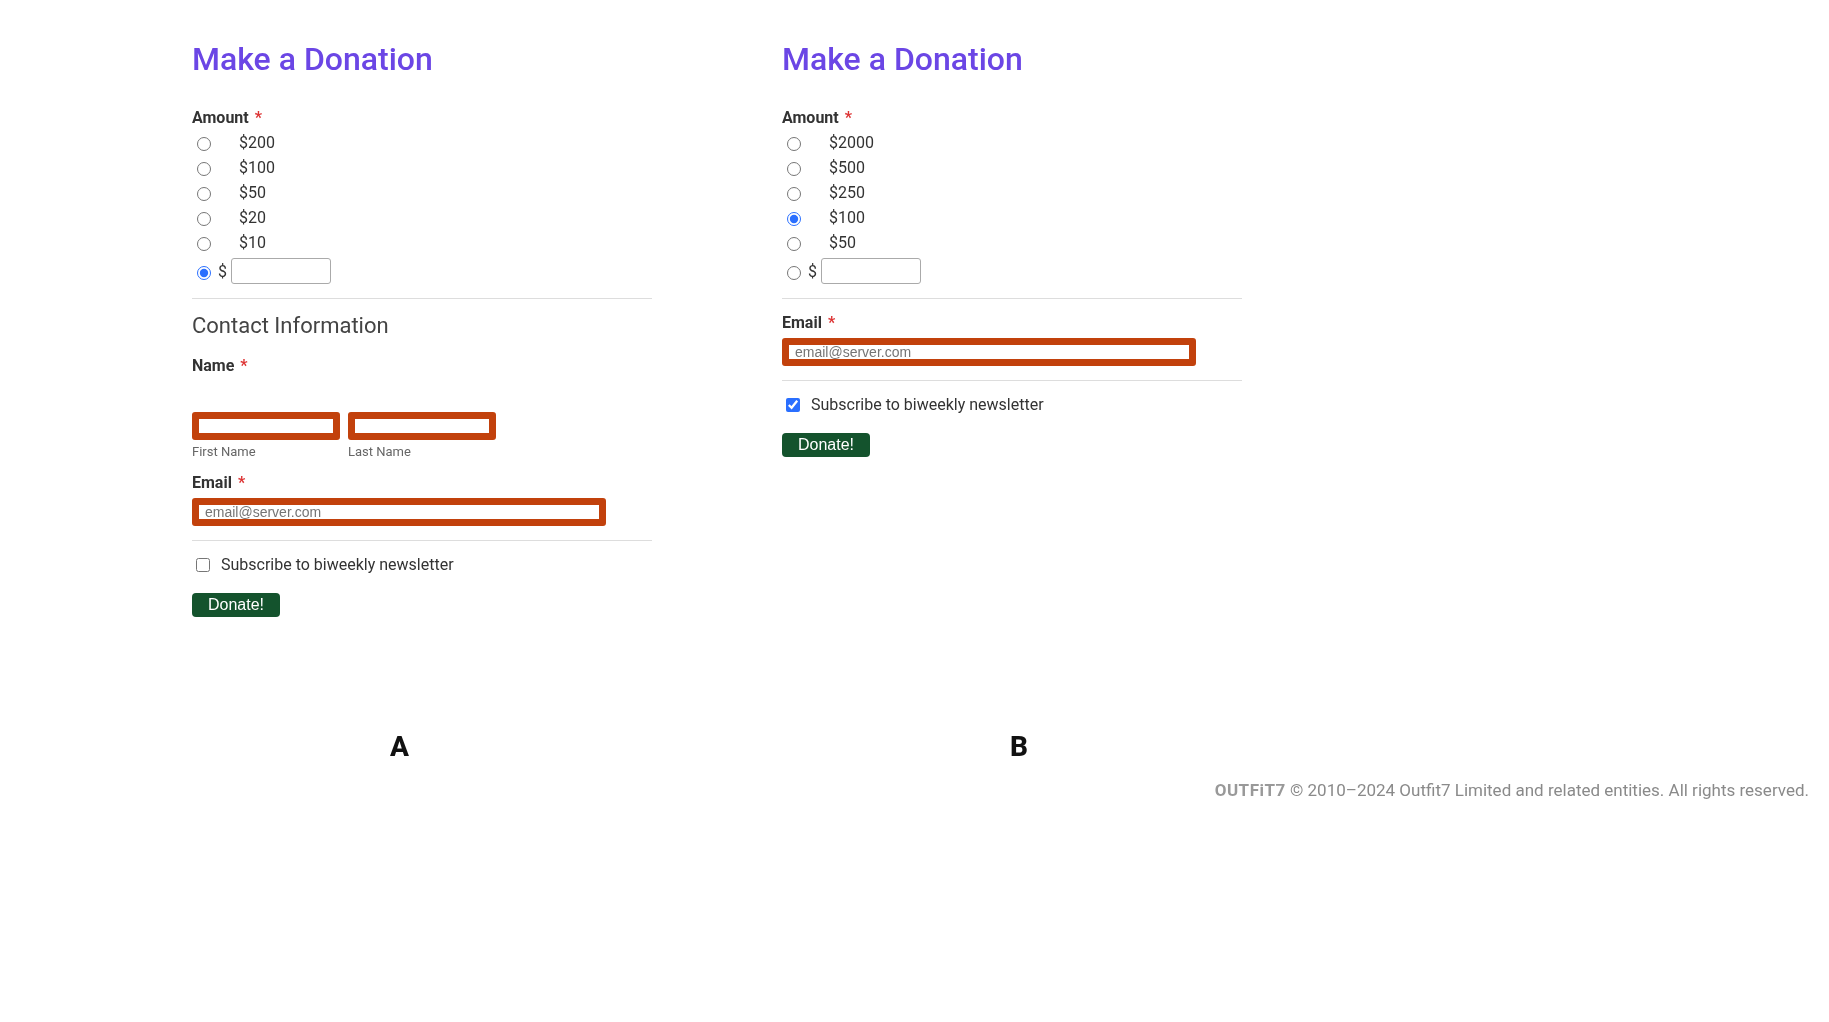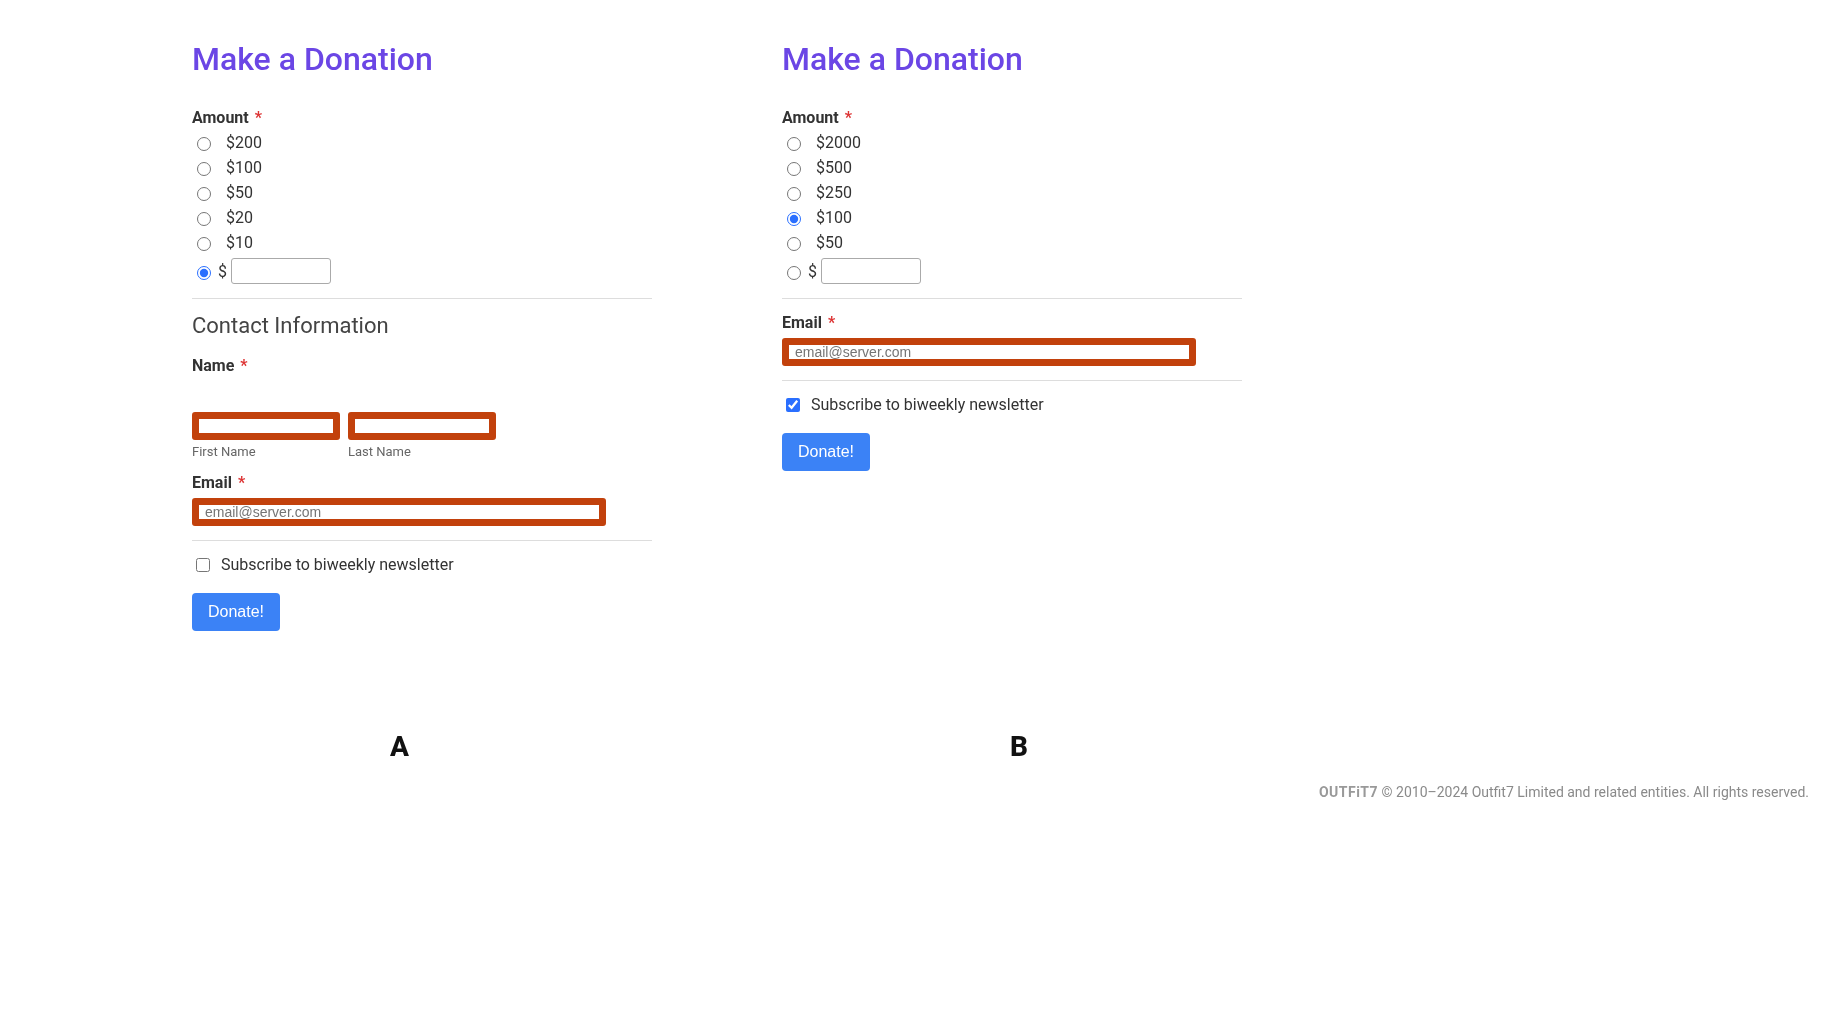"$200" .radio-item { gap: 12px -> 25px }
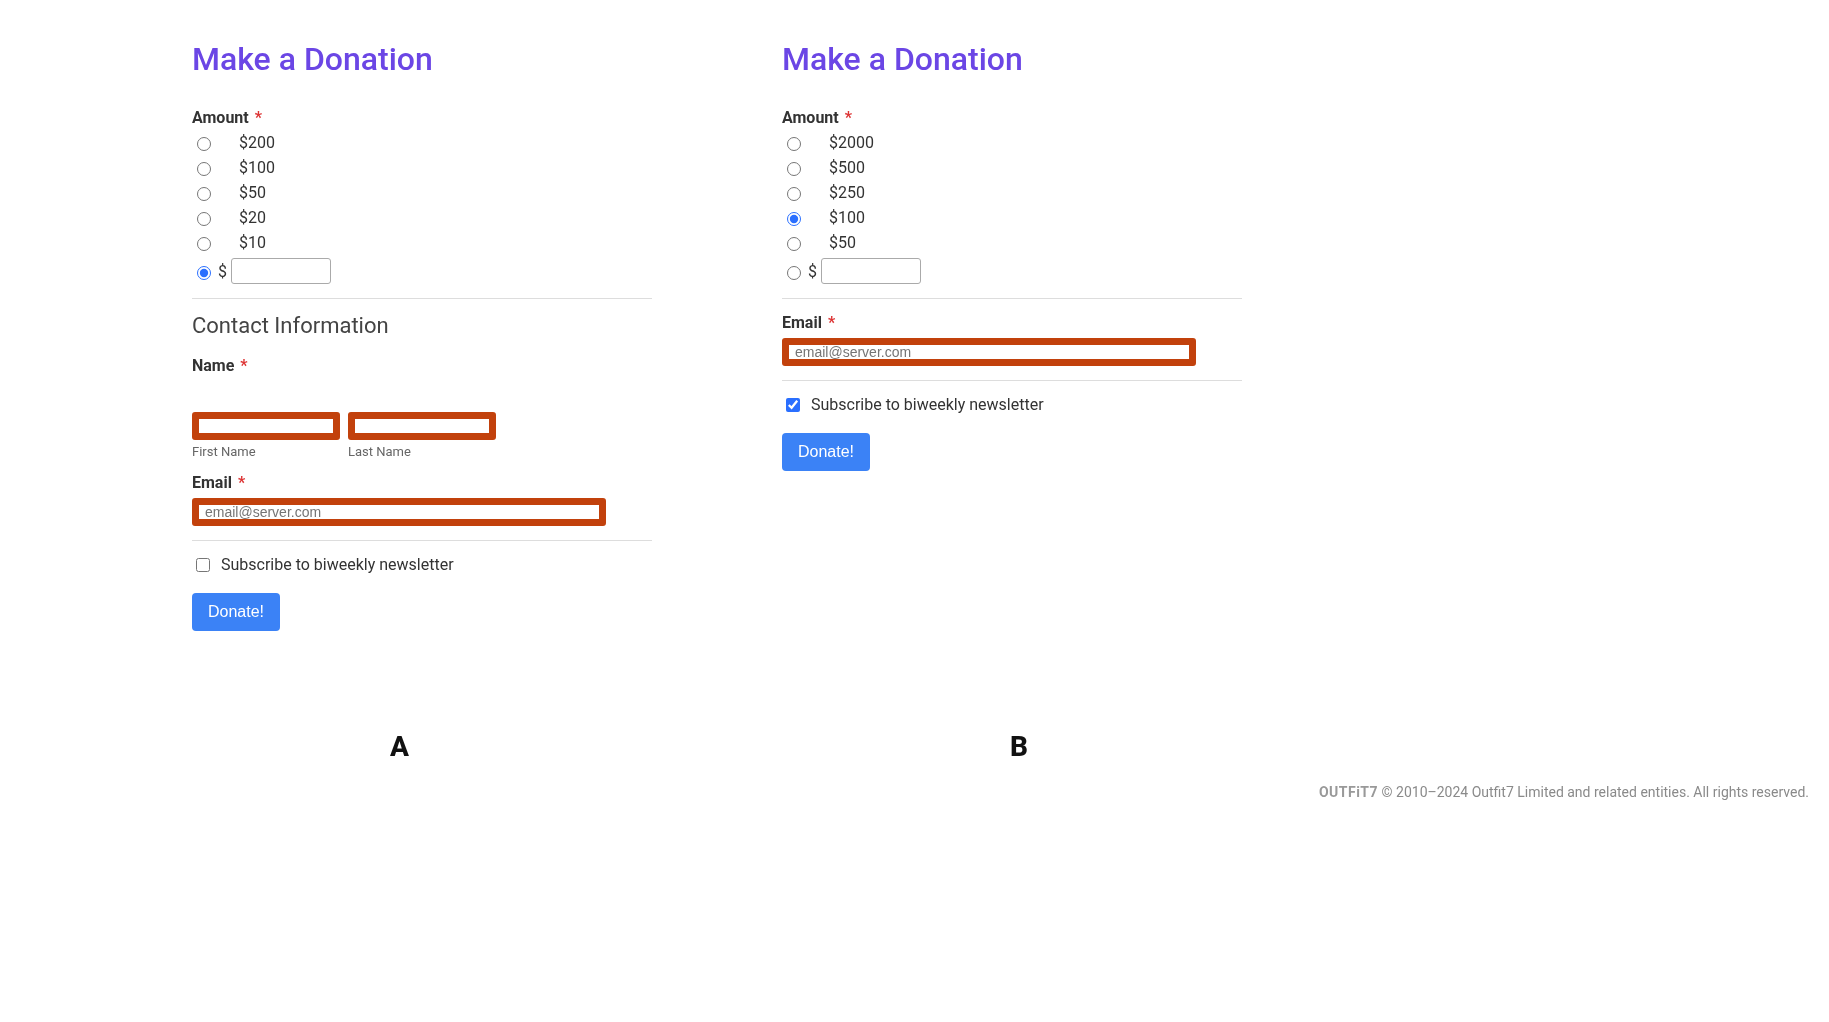"Donate!" .donate-btn { background: #3b82f6 -> #14532d; padding: 10px 16px -> 3px 16px }
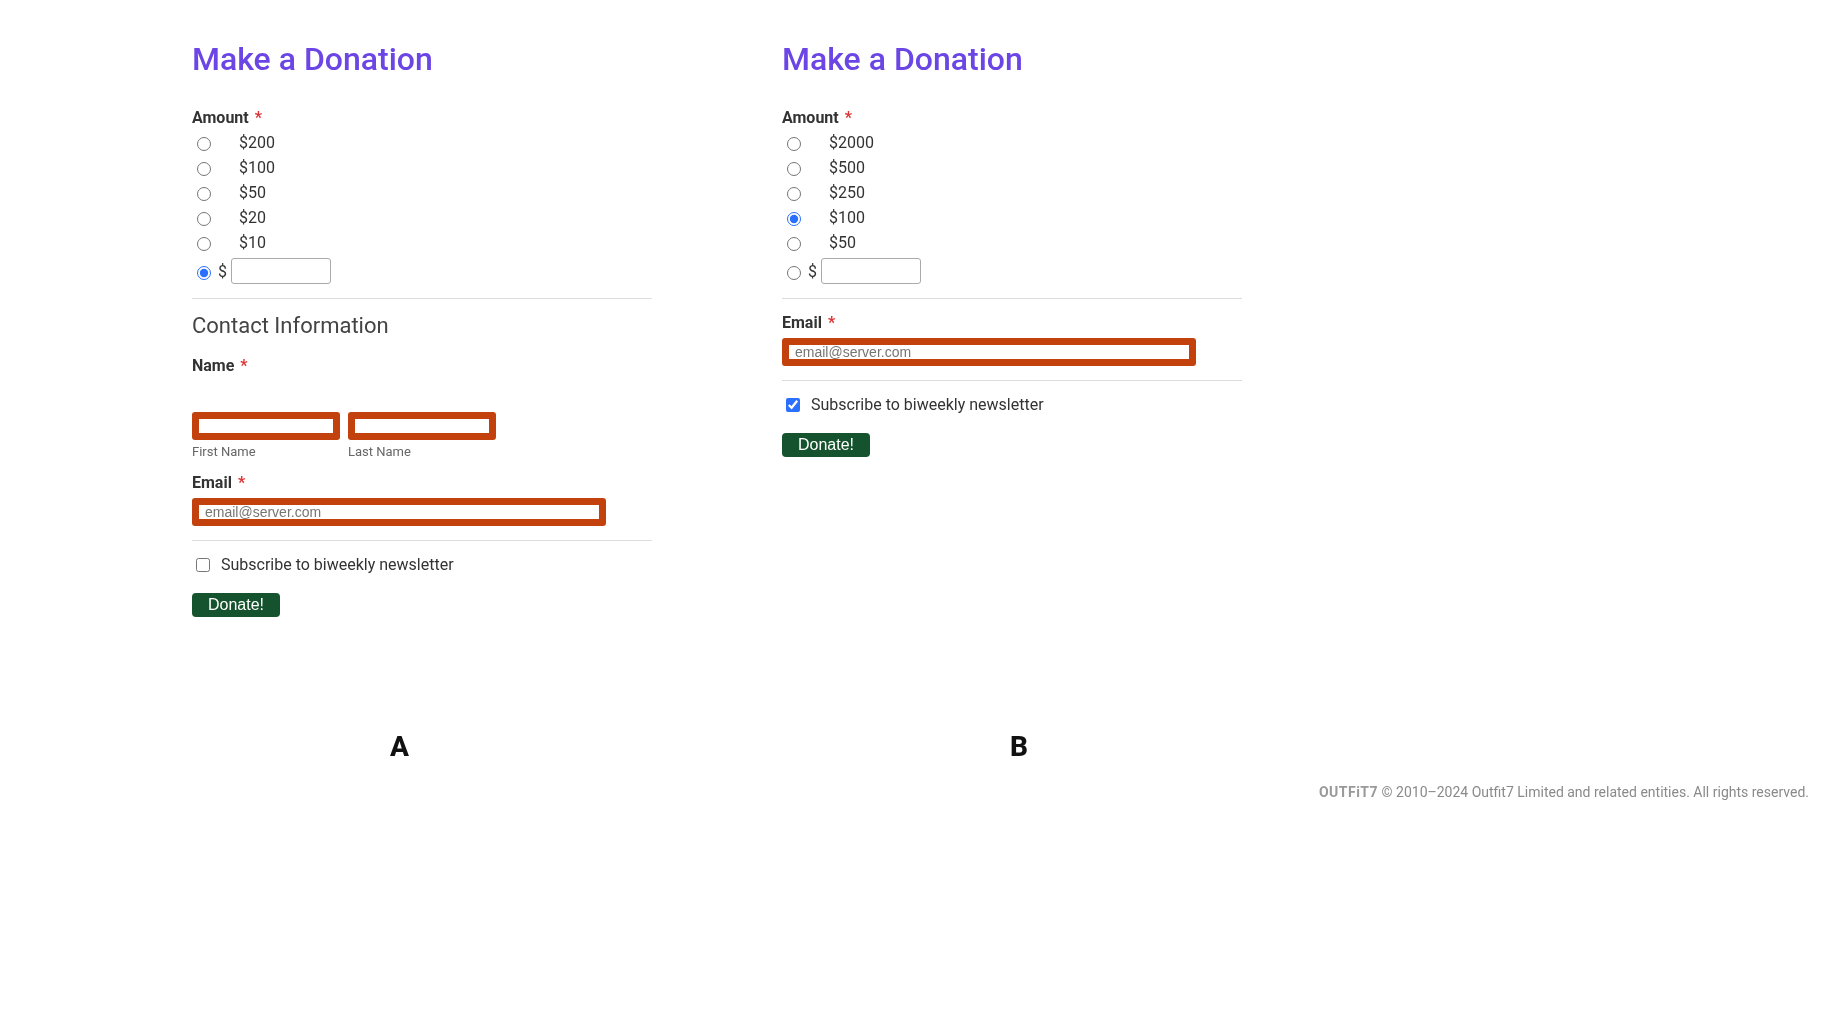"OUTFiT7 © 2010–2024 Outfit7 Limited" .footer { font-size: 14px -> 17px }
